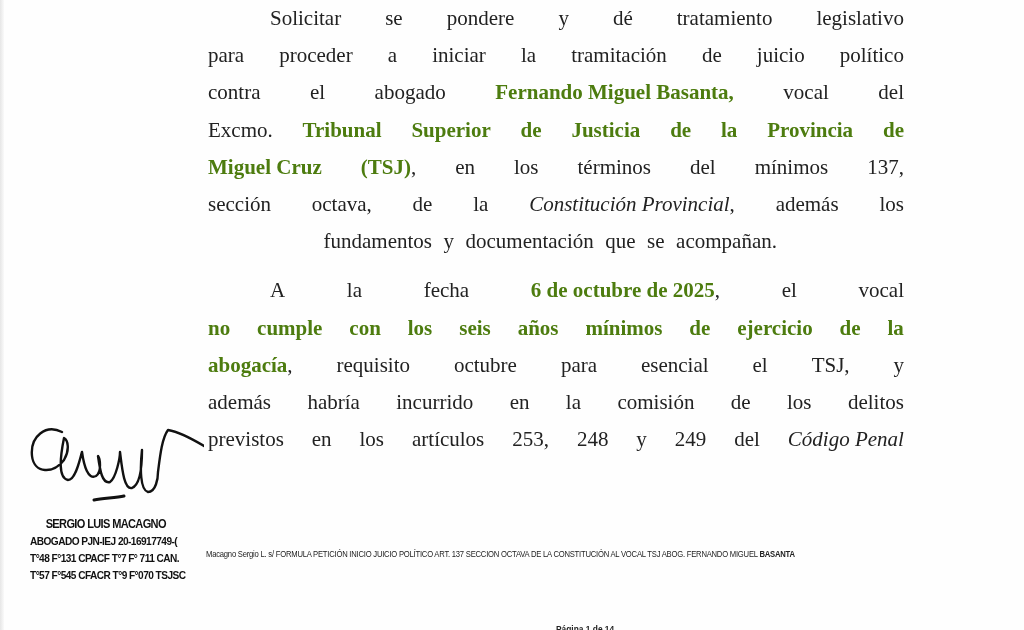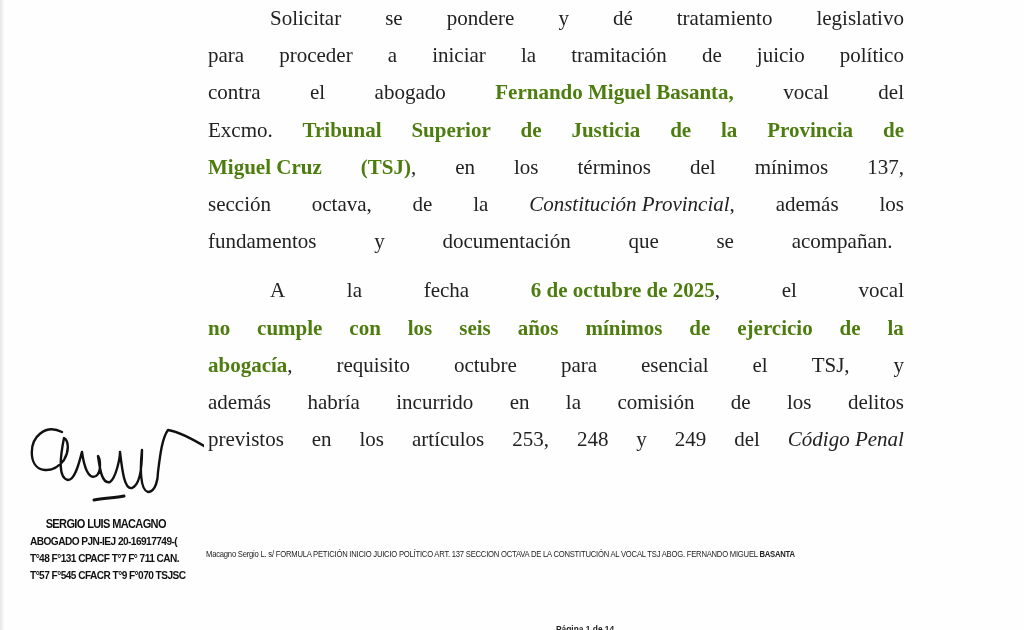"fundamentos" .line.last { justify-content: space-between -> center }
